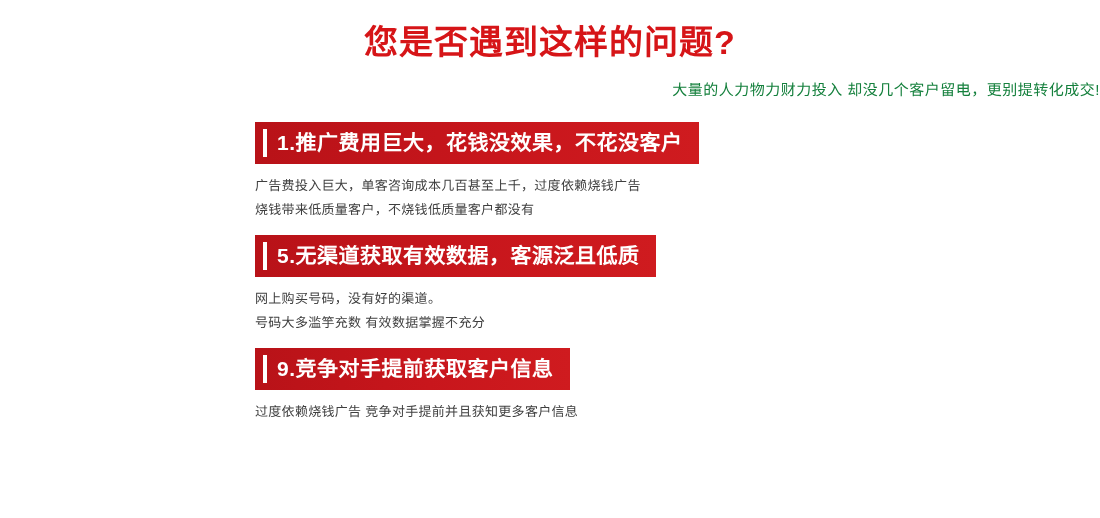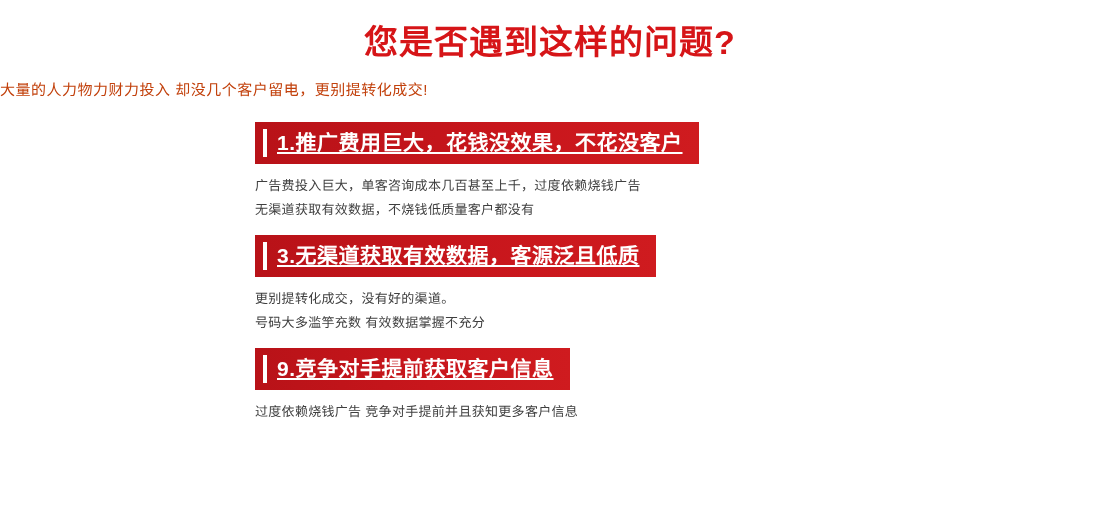"大量的人力物力财力投入 却没几个客户留电，更别提转化成交!" .subhead { color: #c2410c -> #15803d; text-align: left -> right }
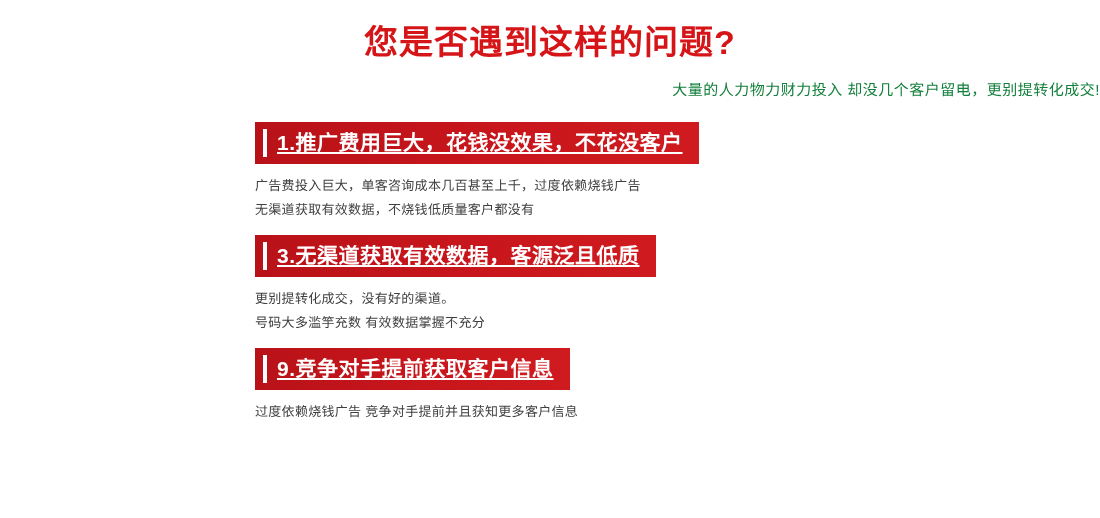"1.推广费用巨大，花钱没效果，不花没客户" .ribbon { text-decoration: underline -> none }
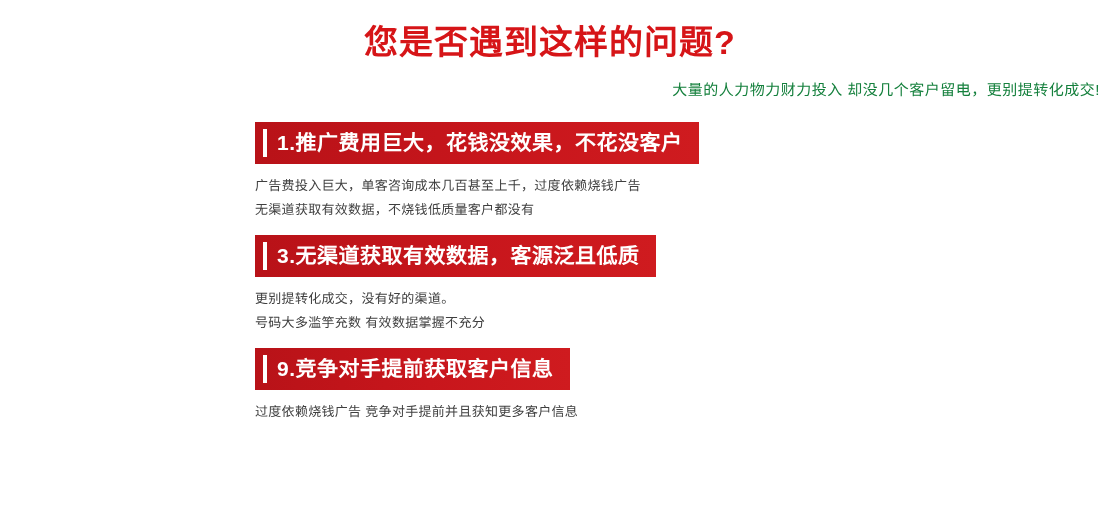"无渠道获取有效数据，不烧钱低质量客户都没有" div.body-line { text: 无渠道获取有效数据 -> 烧钱带来低质量客户 }
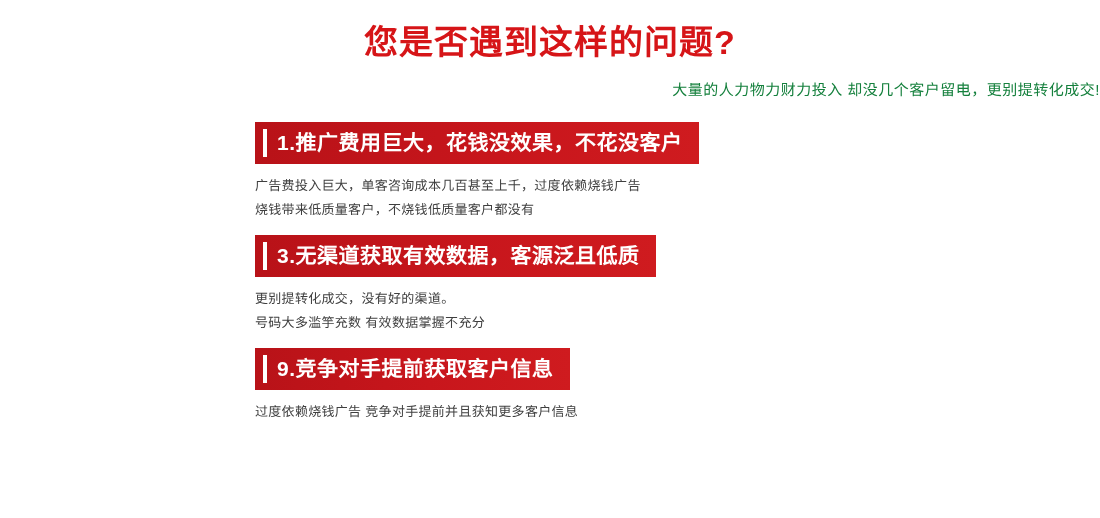"3.无渠道获取有效数据，客源泛且低质" div.ribbon { text: 3 -> 5 }
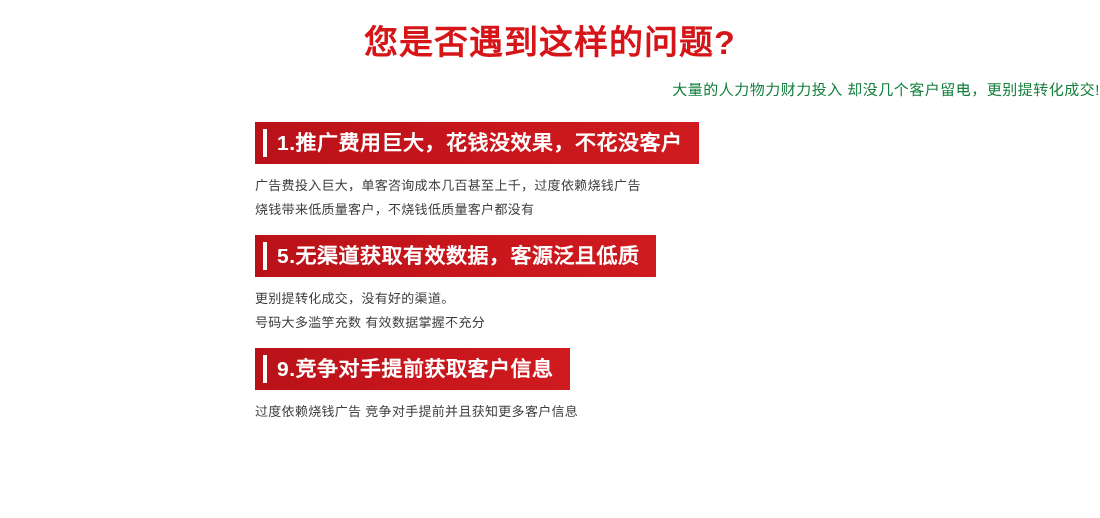"更别提转化成交，没有好的渠道。" div.body-line { text: 更别提转化成交 -> 网上购买号码 }
